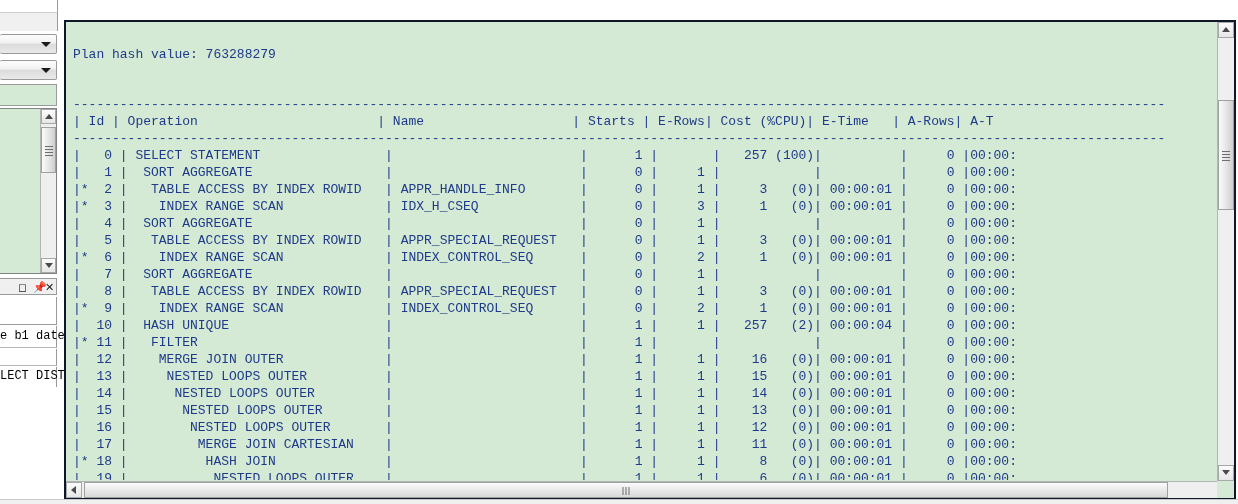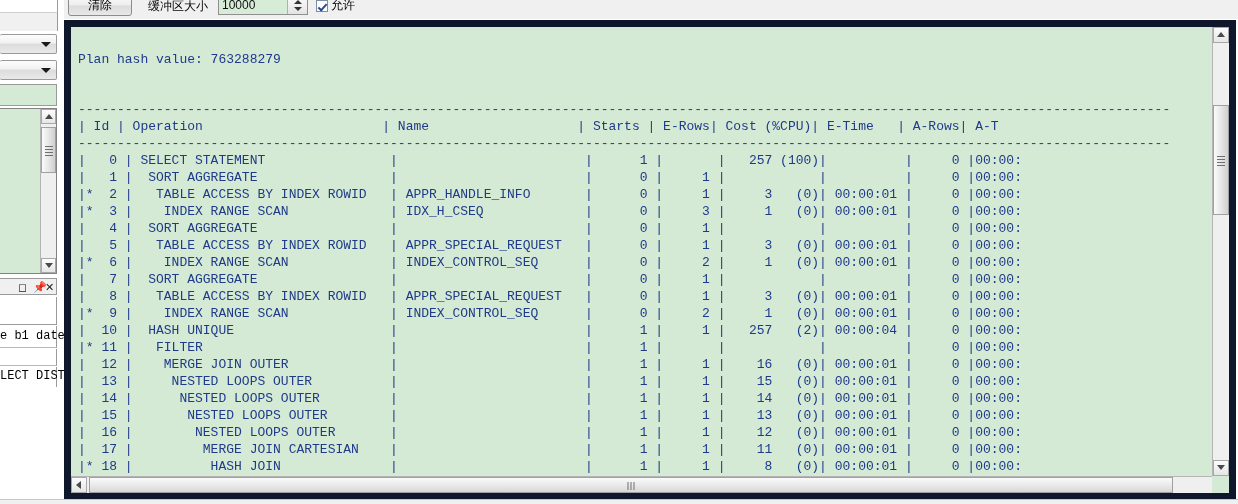"清除" div.toolbar { html: <div> <div>清除</div> <div>缓冲区大小</div> <div> <div>10000</div> <div> <i></i> <i></i> </div> </div> <div> <span></span> <span>允许</span> </div> </div> -> none }
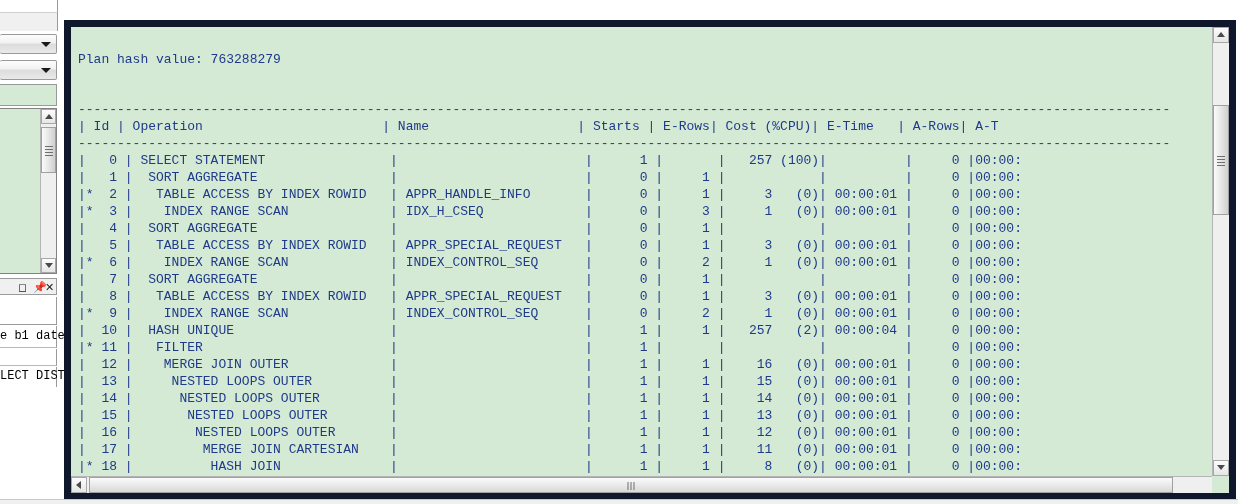"Plan hash value: 763288279" .pane { border: 7px solid #0f172a -> 2px solid #0f172a }
